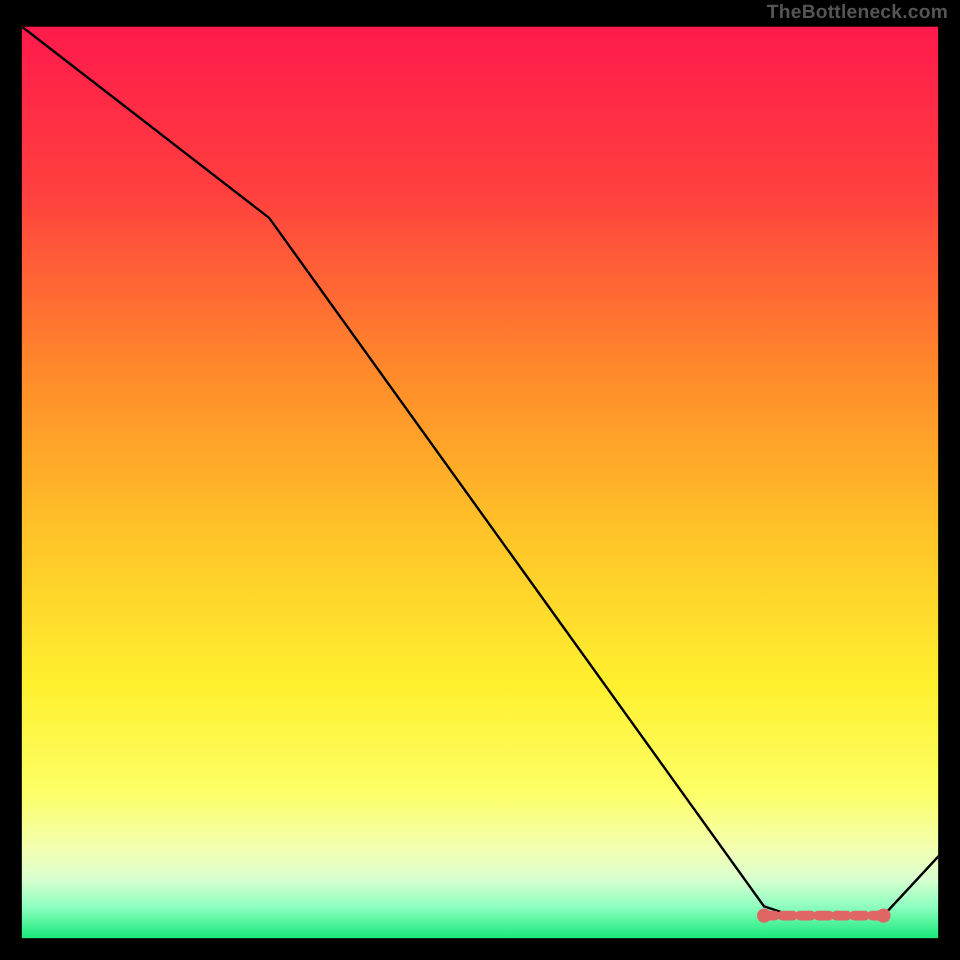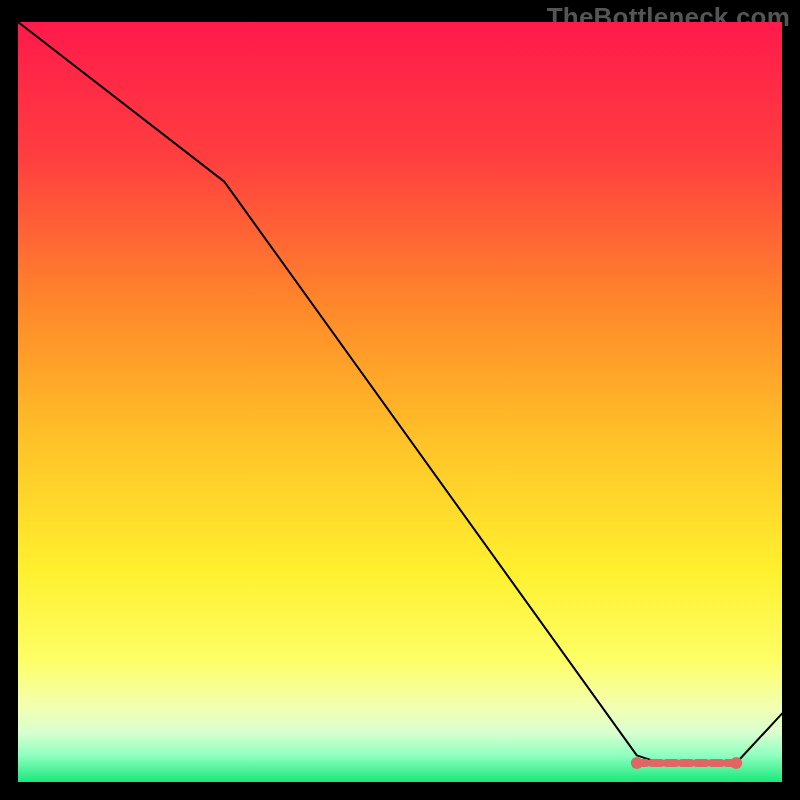"TheBottleneck.com" .watermark { font-size: 26px -> 16px }
